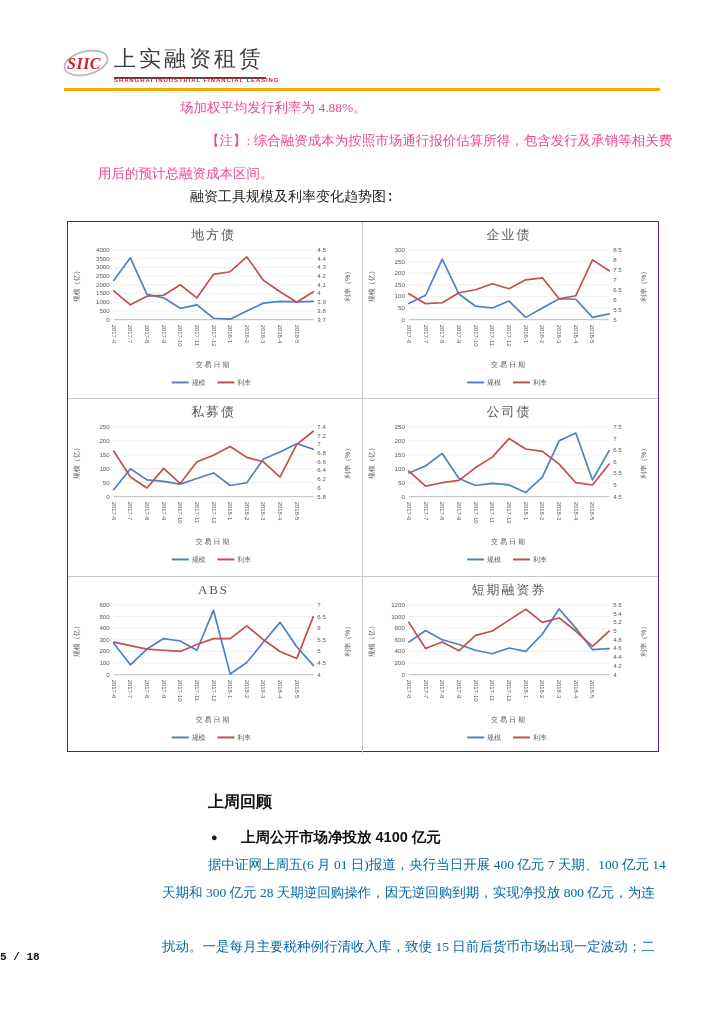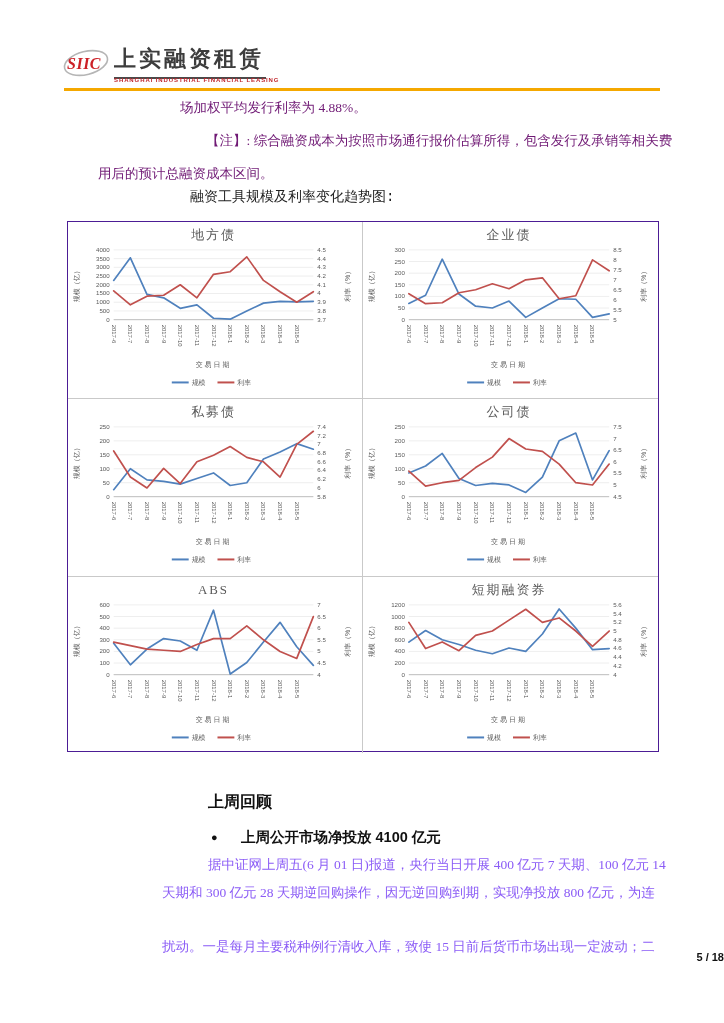"上实融资租赁" .logo-name { font-weight: bold -> normal }
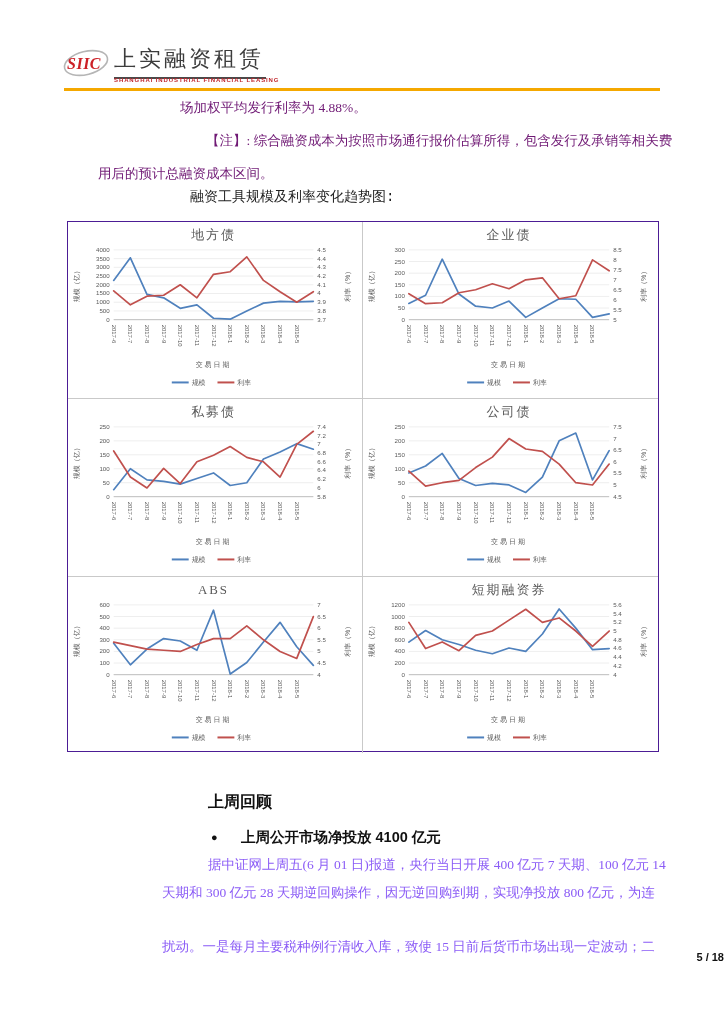"场加权平均发行利率为 4.88%。" .tline { color: #701a75 -> #ec4899 }
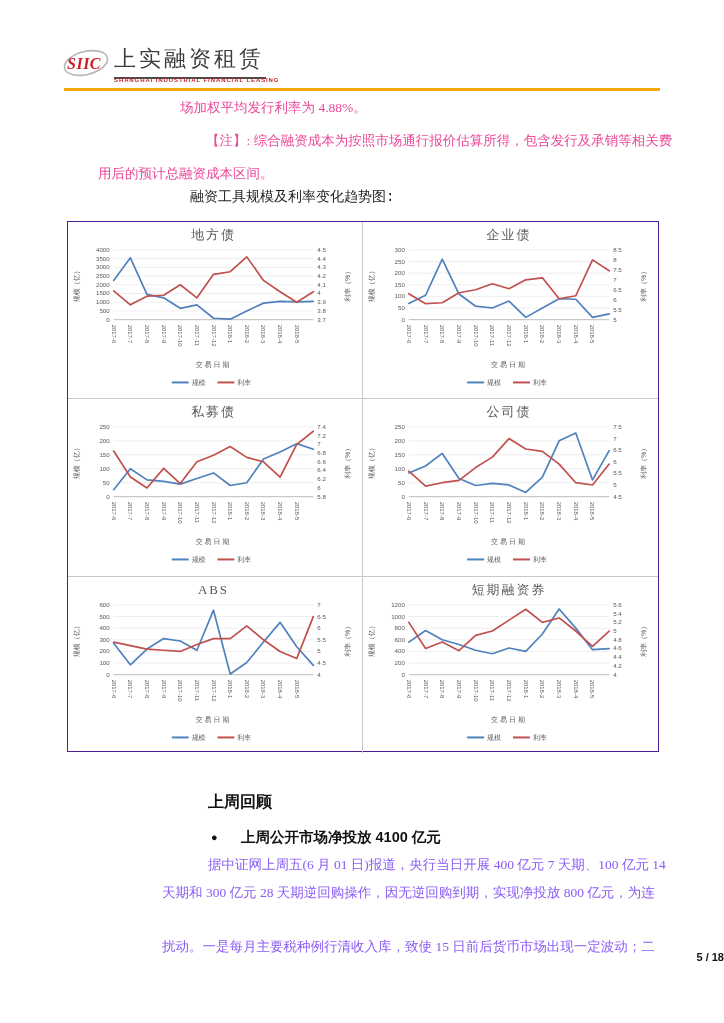"据中证网上周五(6 月 01 日)报道，央行当日开展 400" .pline { color: #8b5cf6 -> #0369a1 }
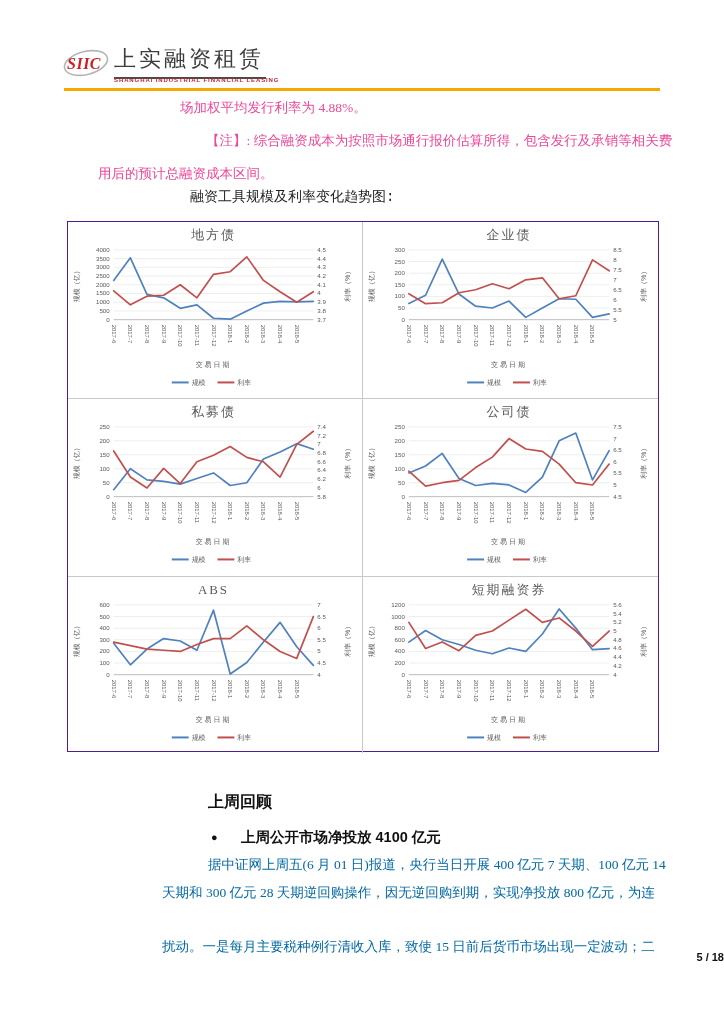"5 / 18" .page-num { font-family: Liberation Sans, sans-serif -> Liberation Mono, monospace; text-align: right -> left }
